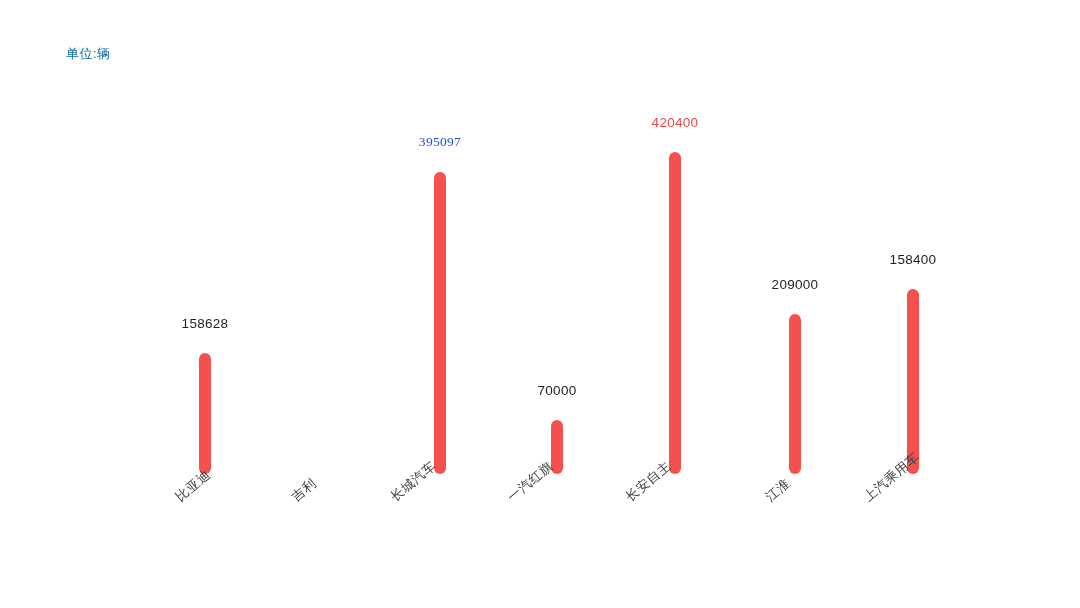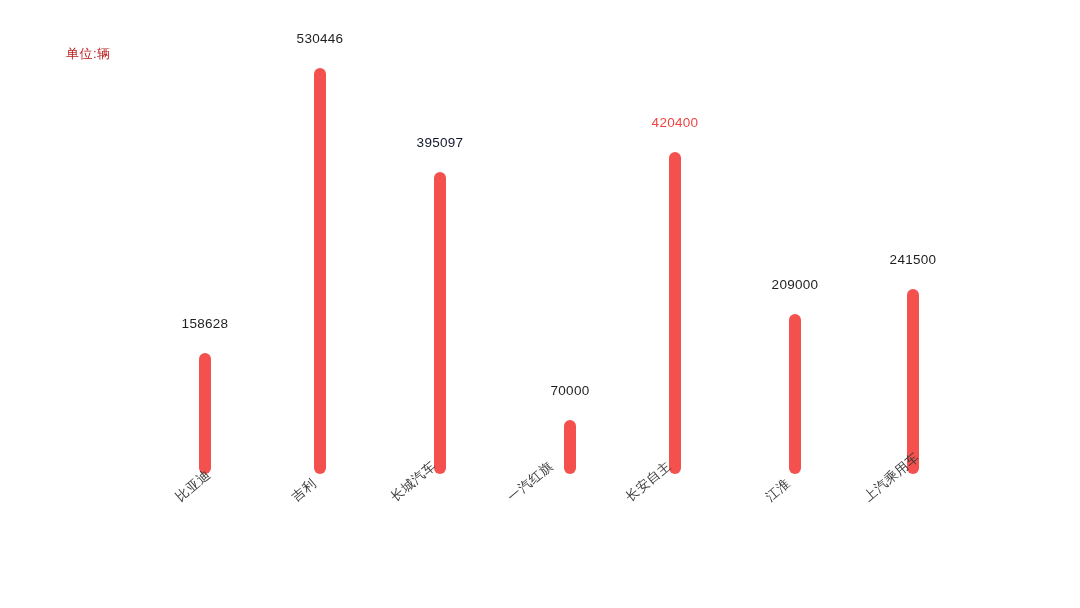"530446" div.bar-slot { html: <div> <div>530446</div> <div></div> </div> -> none }
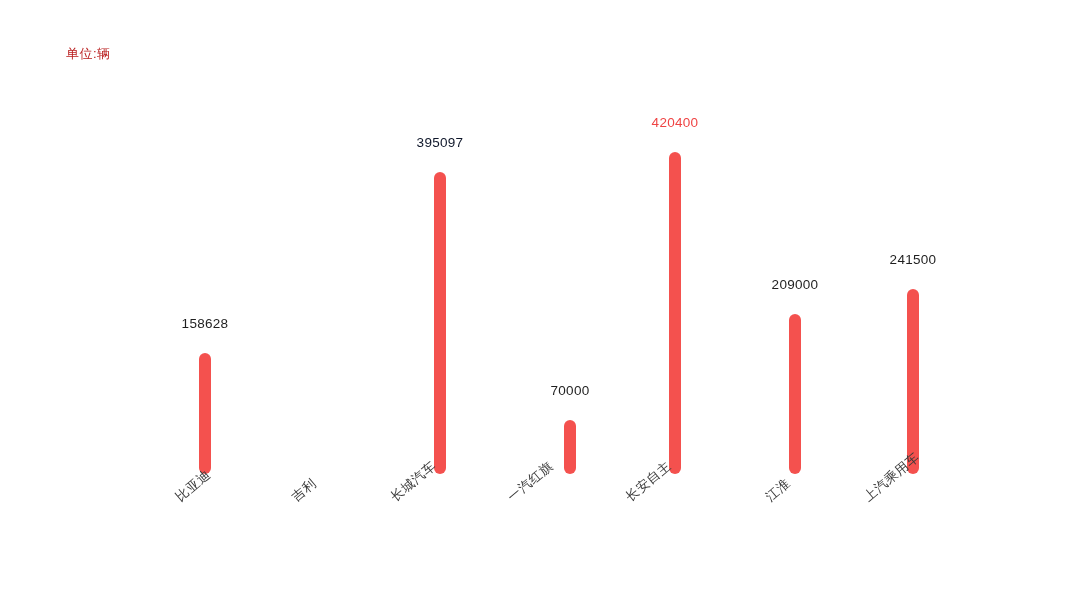"单位:辆" .unit-note { color: #b91c1c -> #0369a1 }
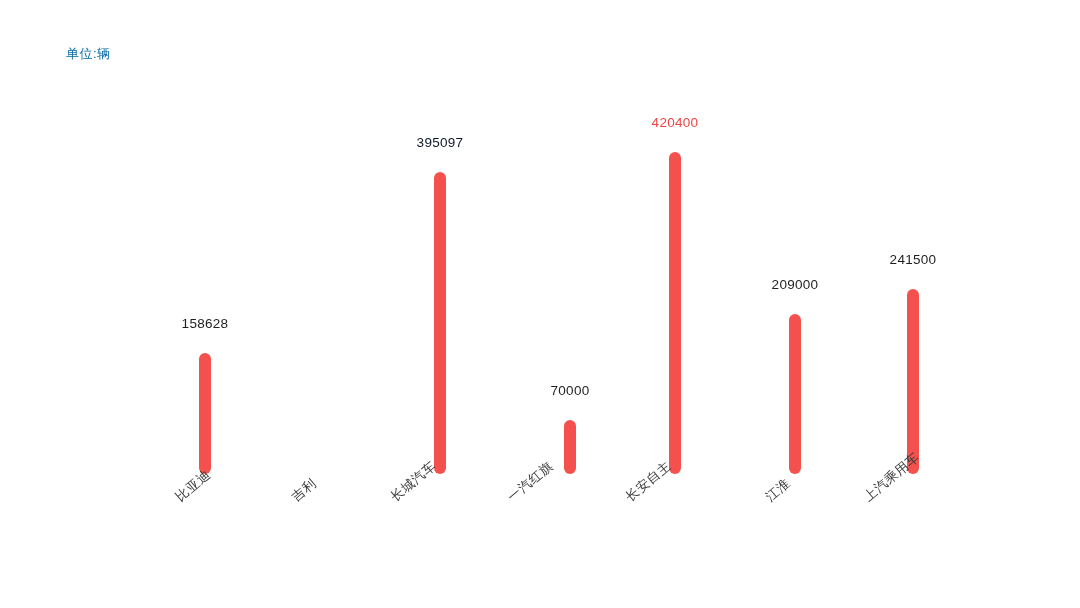"395097" div.bar-value { color: #0f172a -> #1d4ed8; font-family: none -> Liberation Serif, serif }
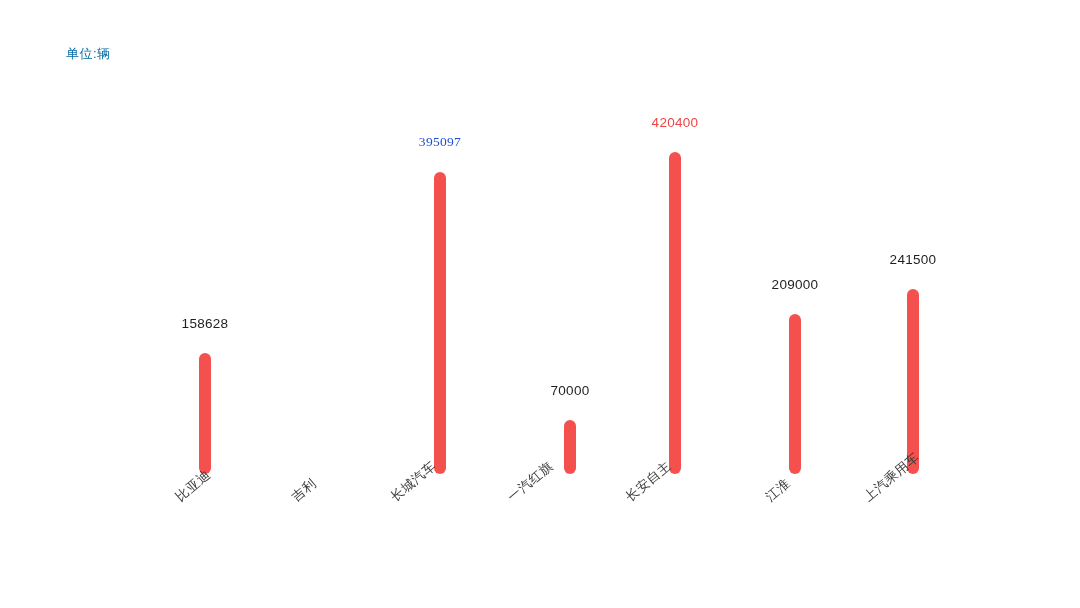"241500" div.bar-value { text: 241500 -> 158400 }
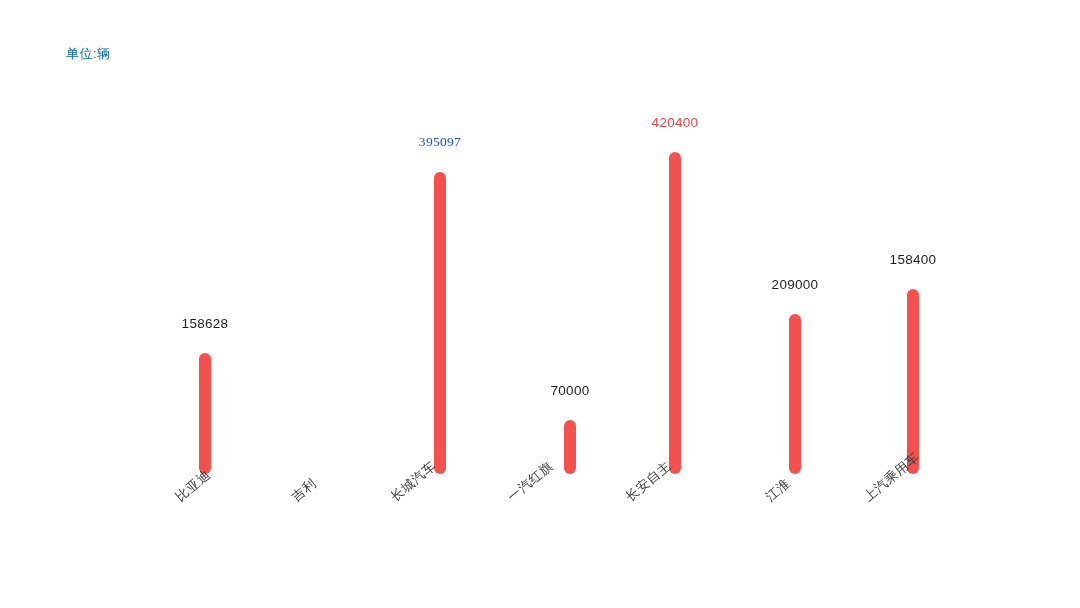"70000" div.bar-slot { left: 510px -> 497px }
